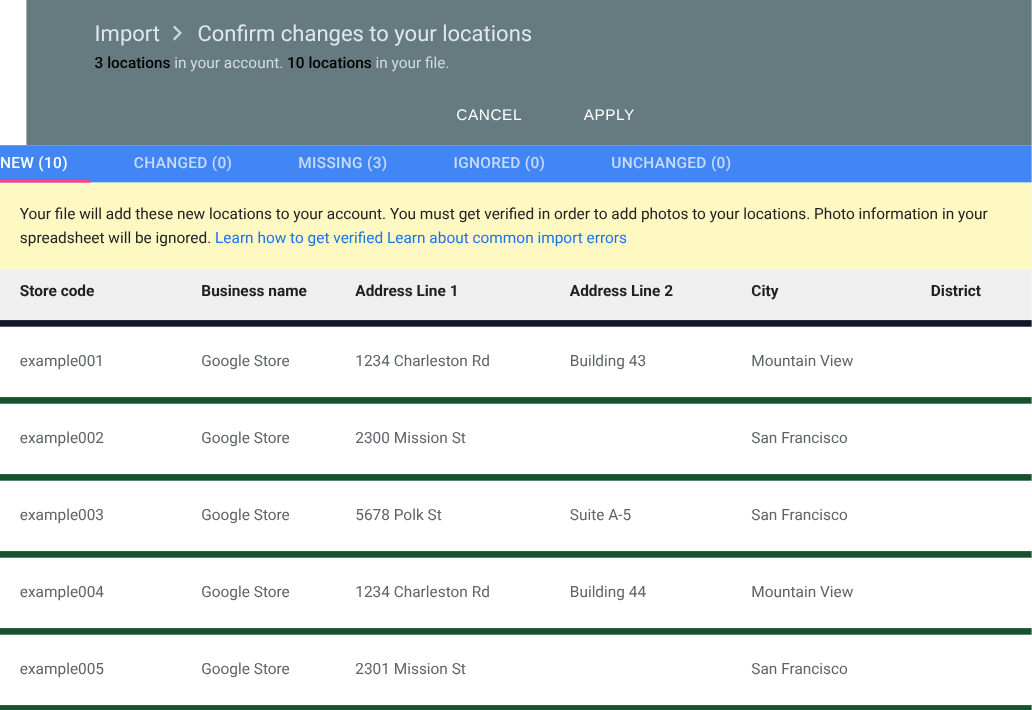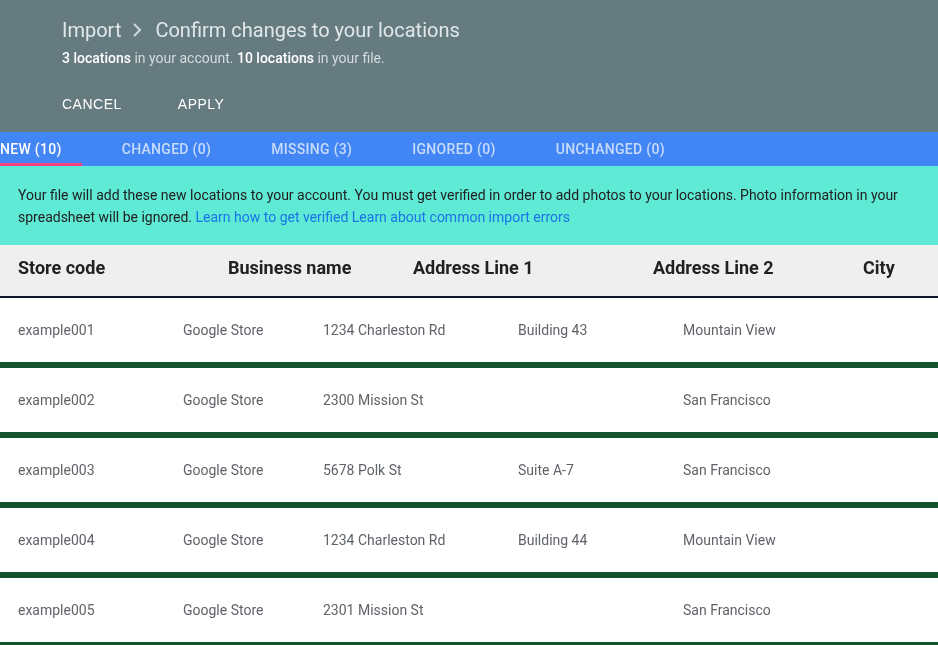"Import" .header { margin-left: none -> 24px }
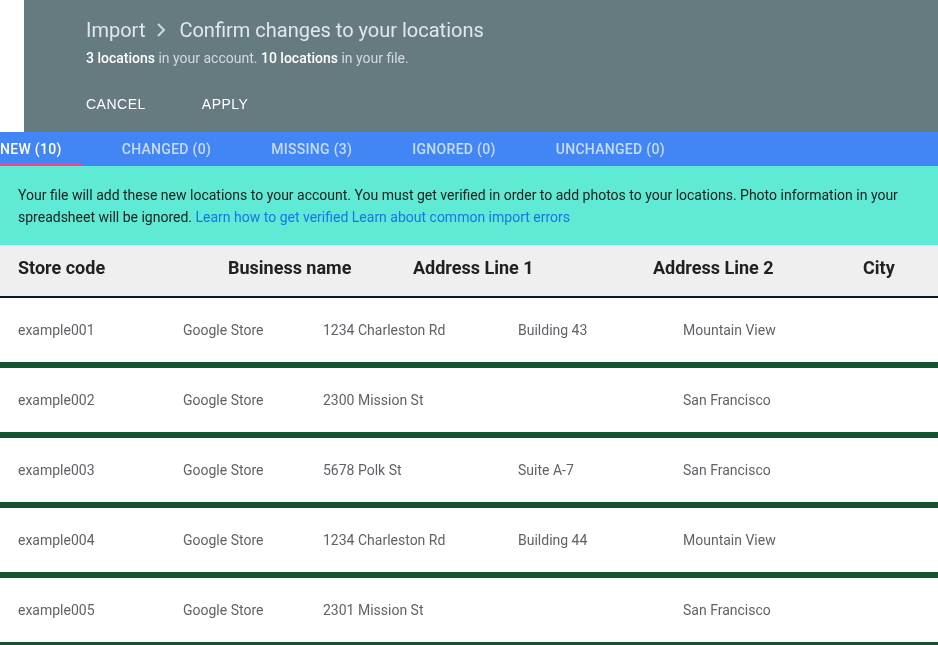"3 locations" .subtext strong { color: #ffffff -> #000000 }
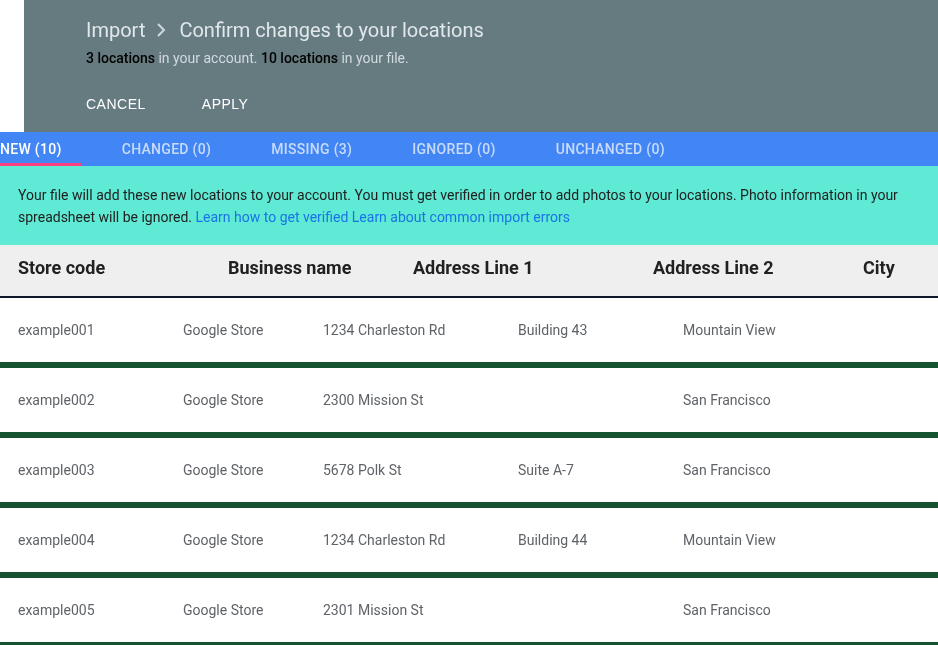"CANCEL" .header-actions { justify-content: flex-start -> center }
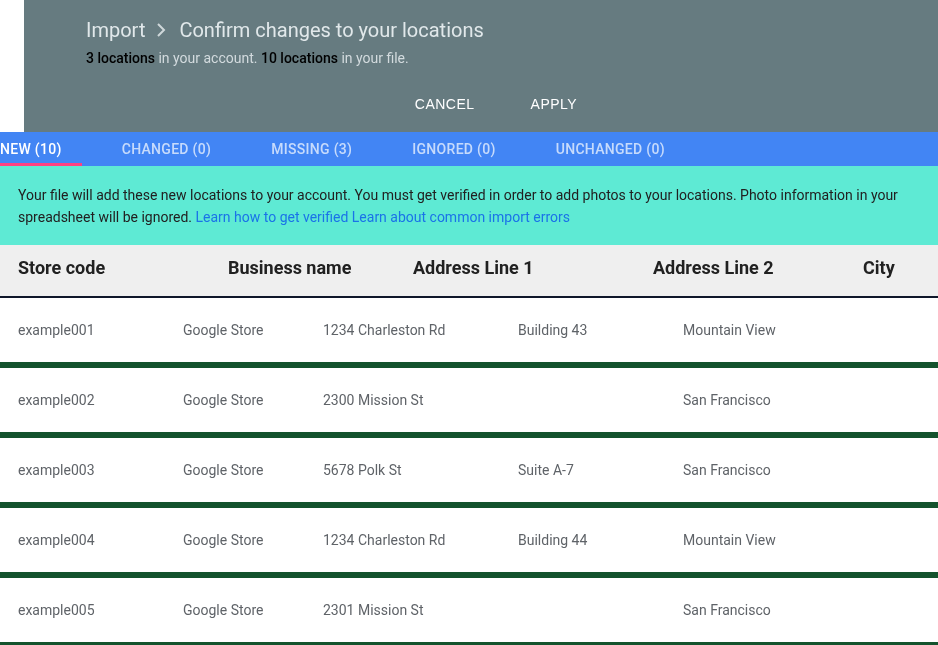"Your file will add these" .content { background: #5eead4 -> #fef9c3 }
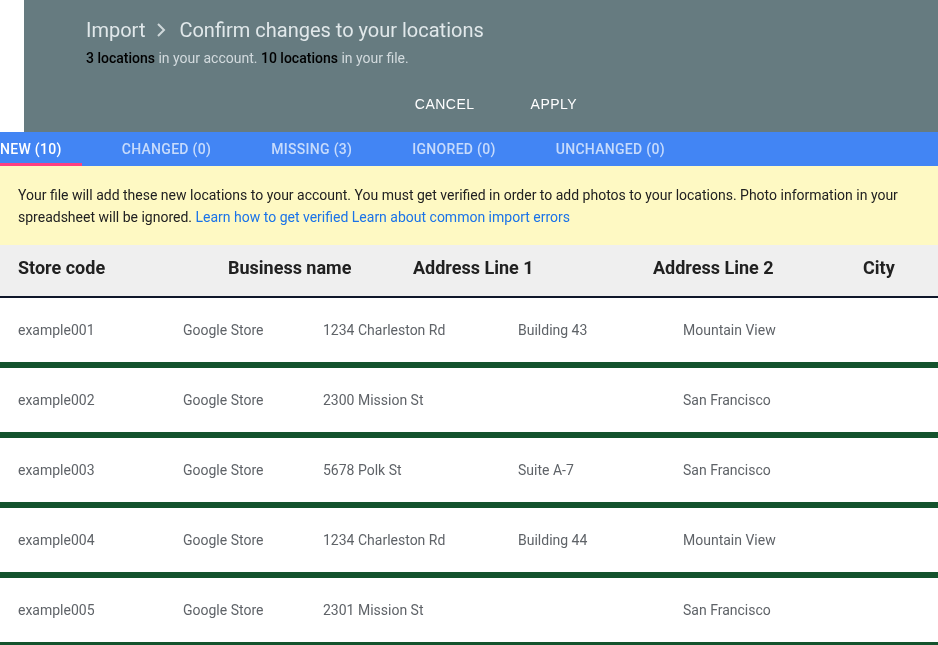"Store code" .columns { border-bottom: 2px solid #0f172a -> 6px solid #0f172a; font-size: 18px -> 14px; gap: 45px -> none }
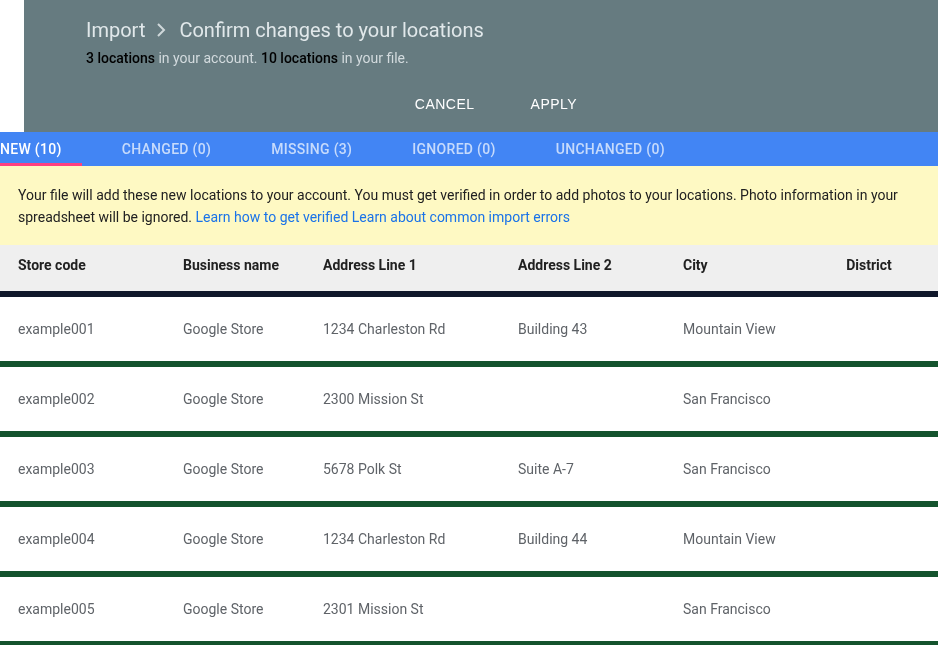"Suite A-7" div.c-addr2 { text: A-7 -> A-5 }
